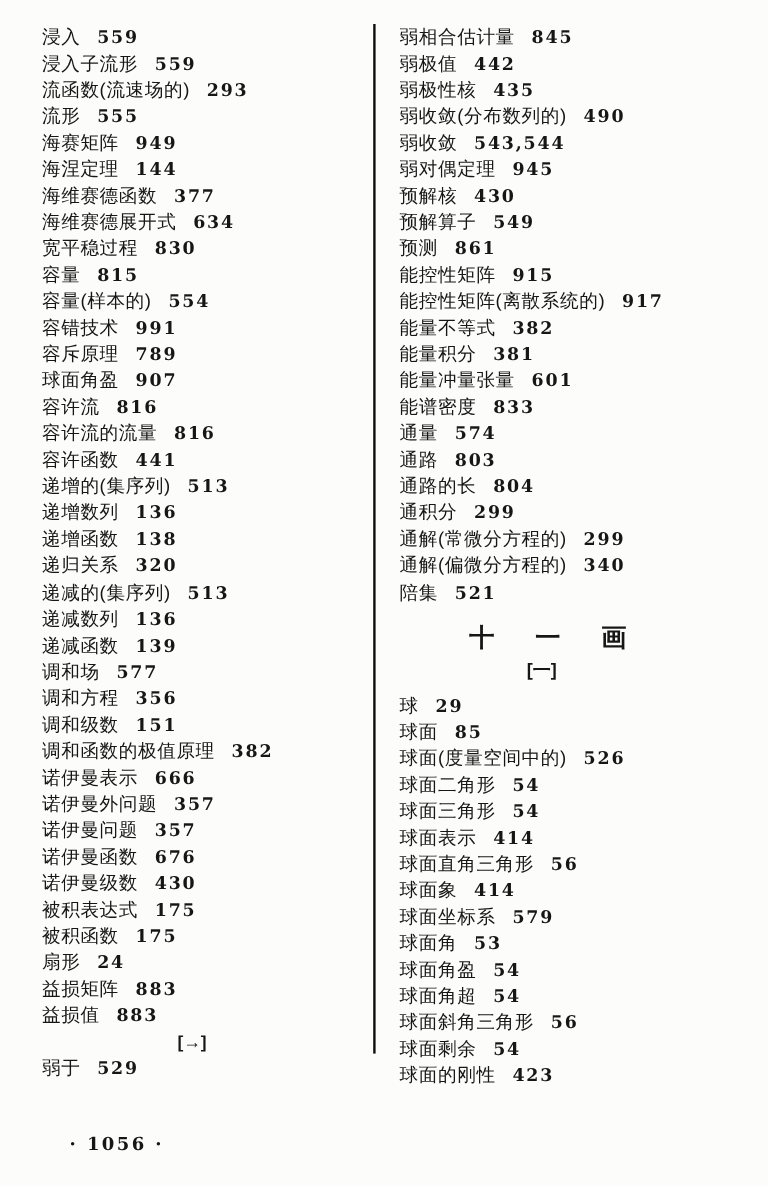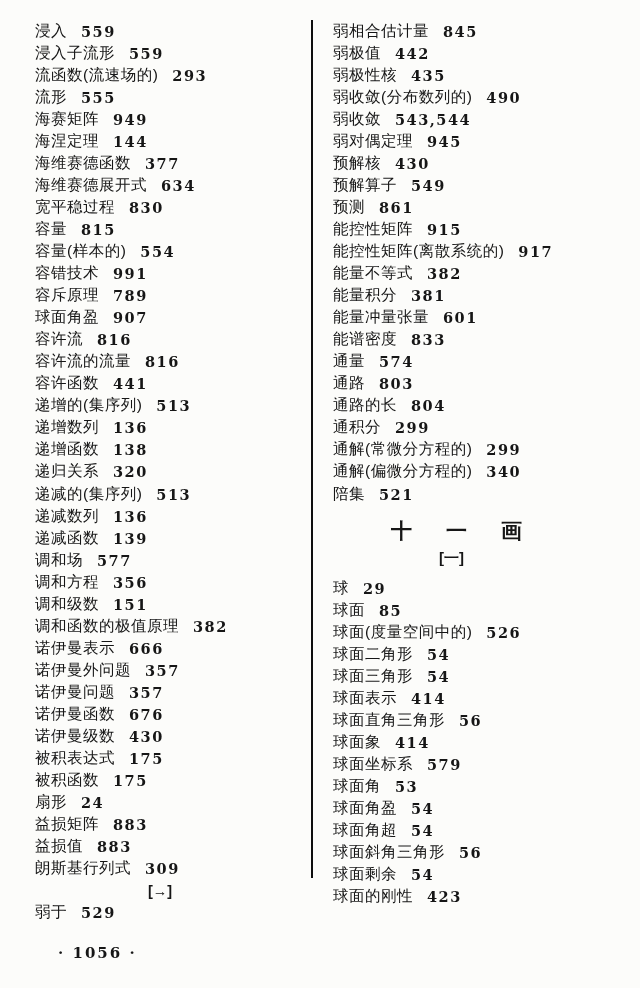"朗斯基行列式" div.entry { html: <div> <span>朗斯基行列式</span> <span>309</span> </div> -> none }
